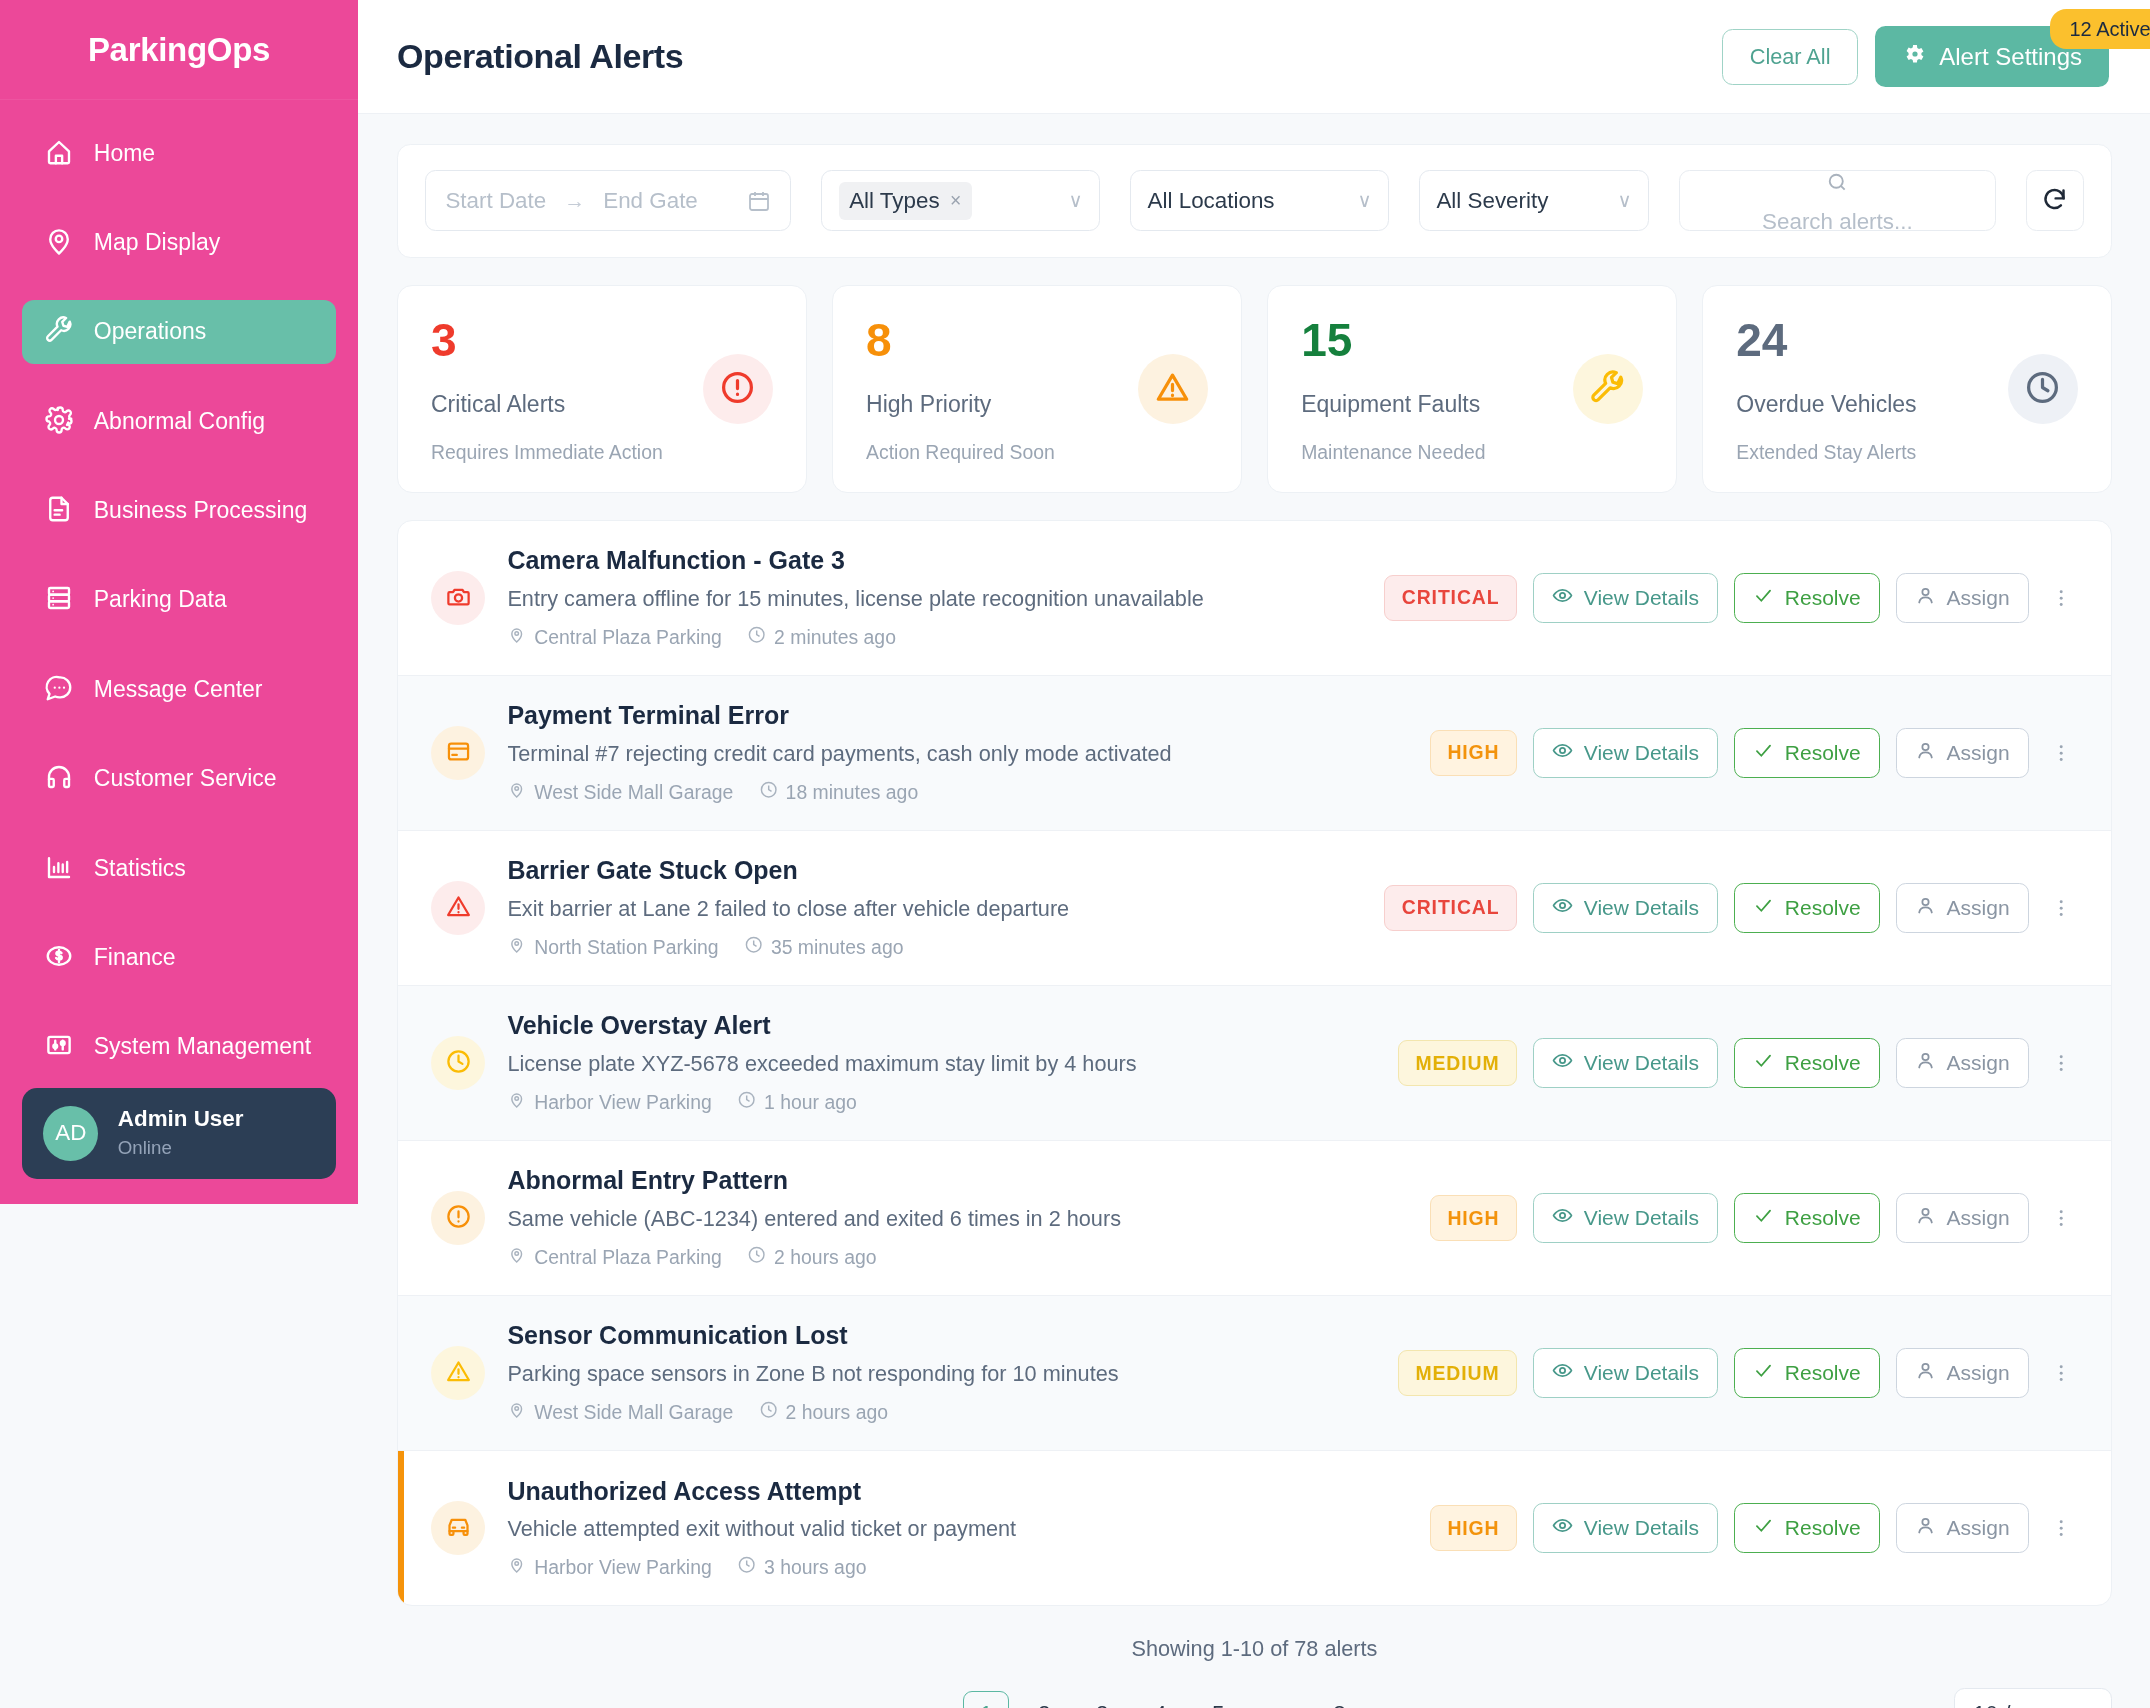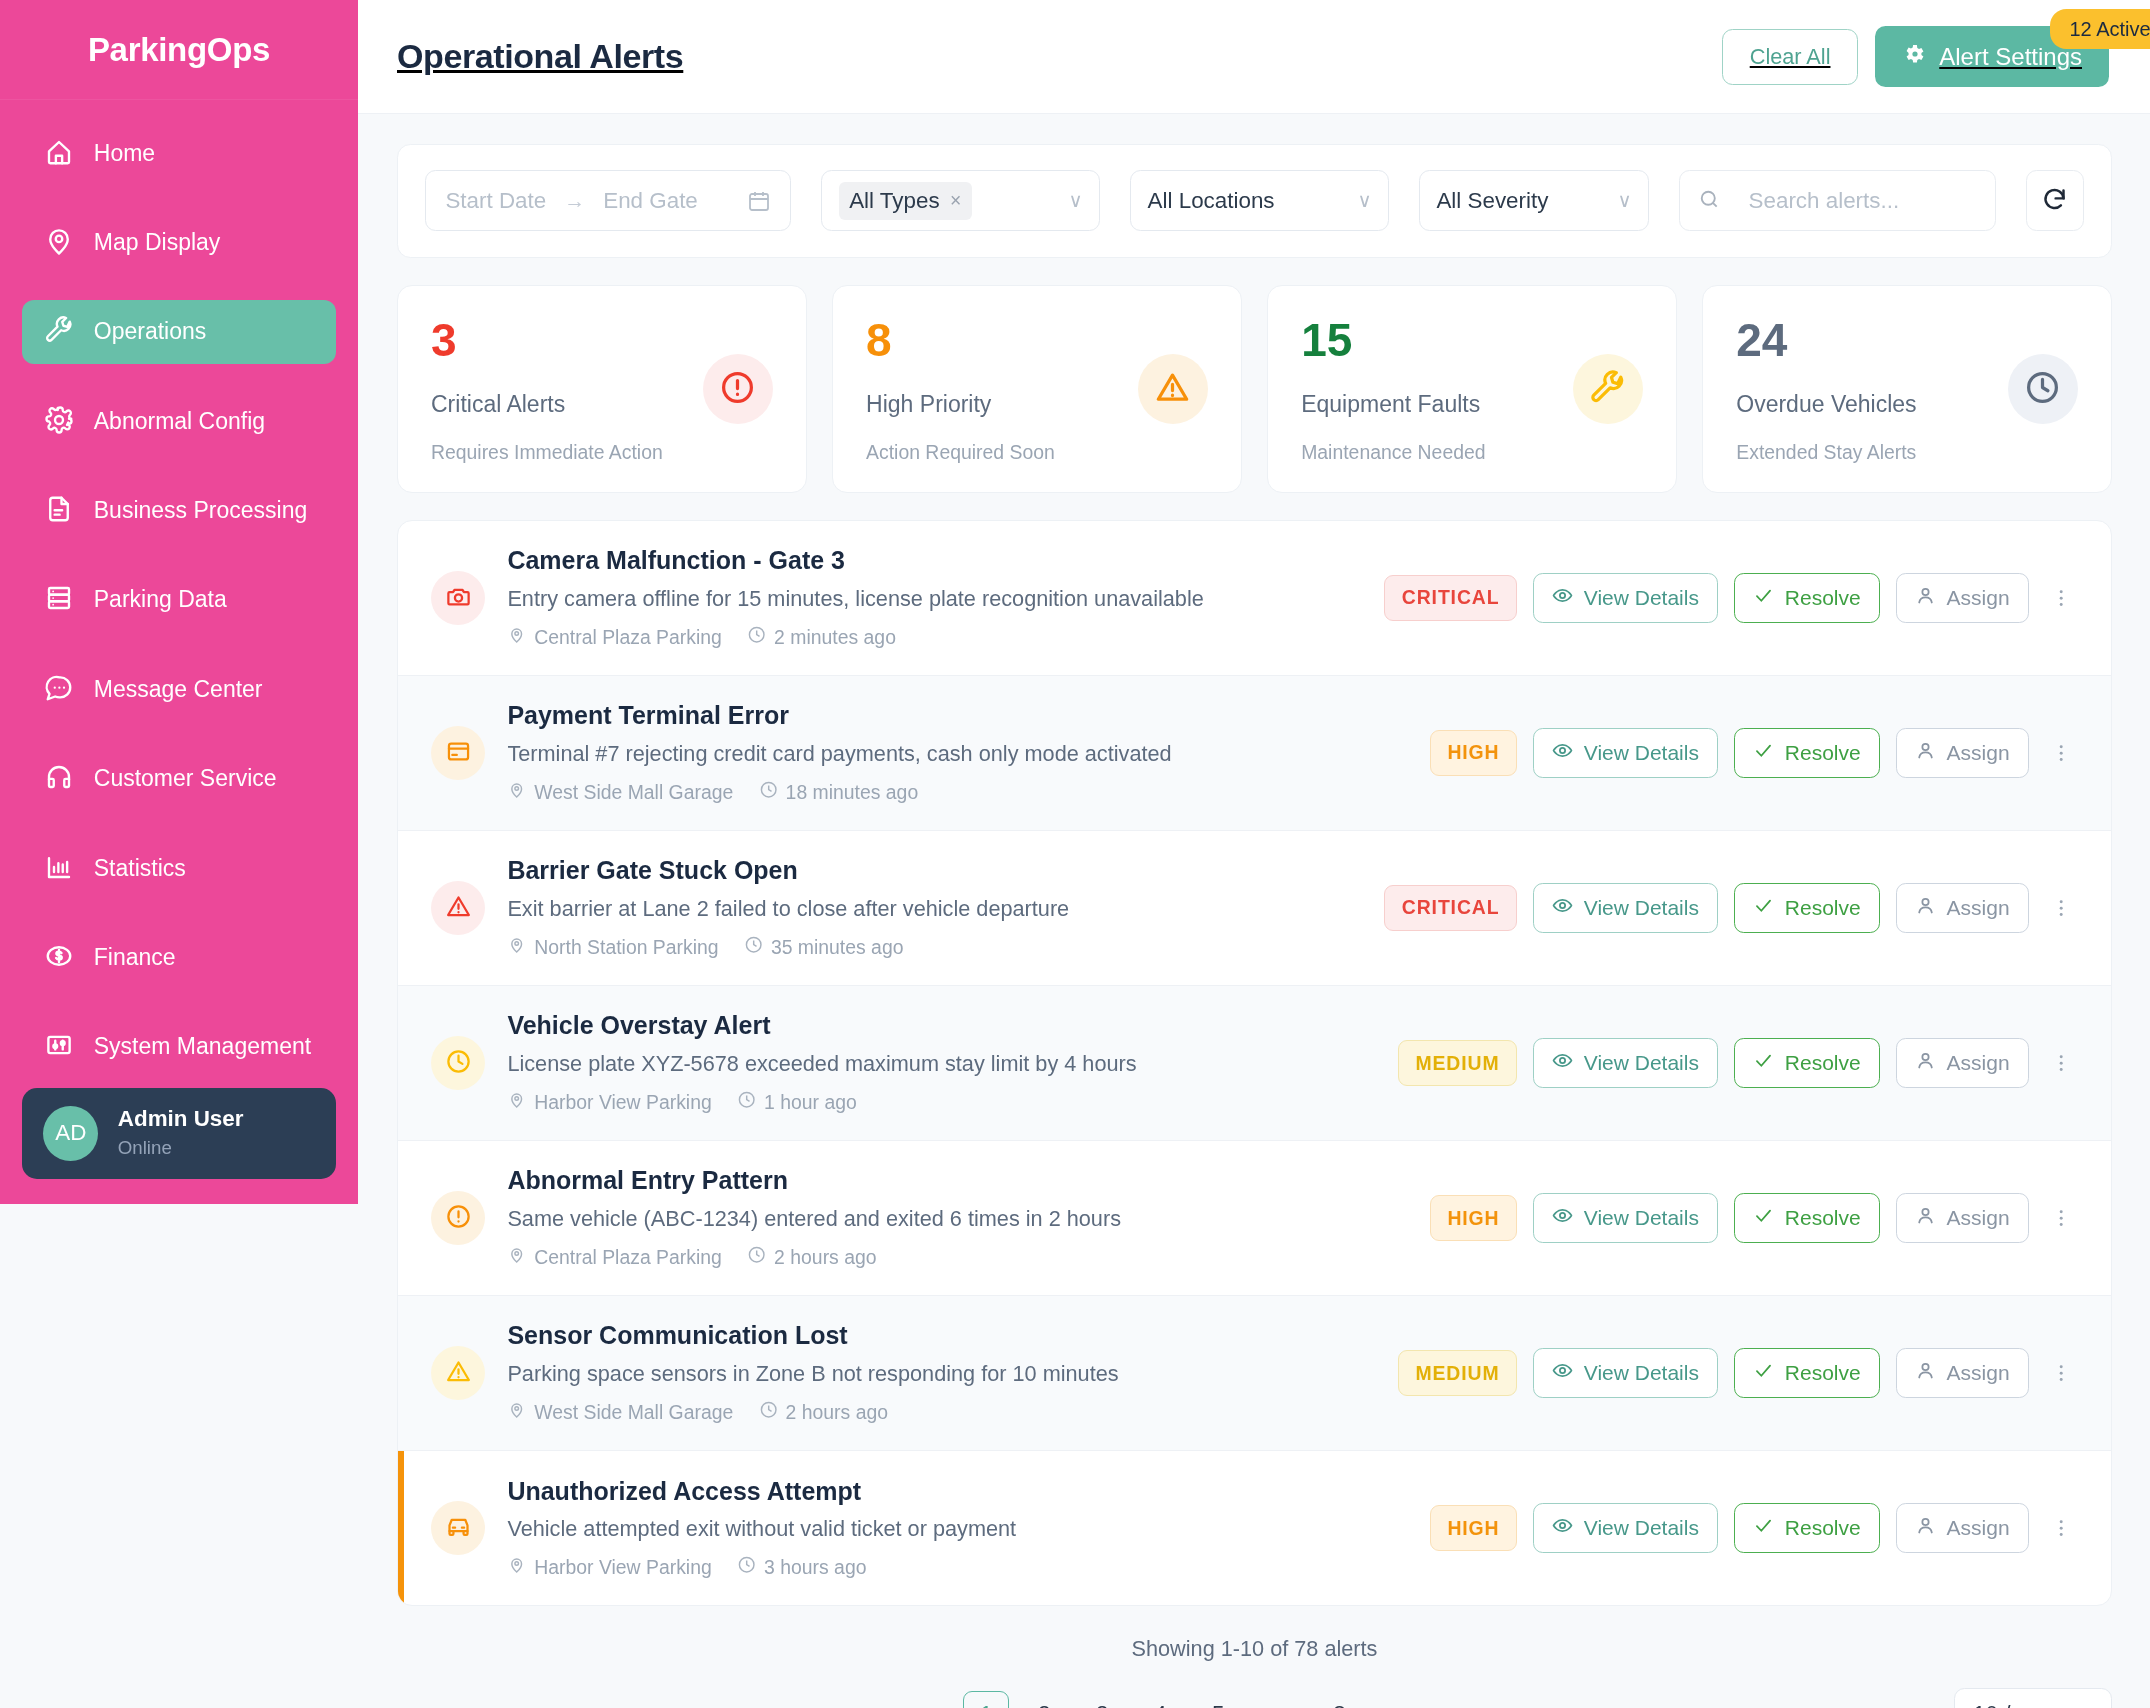"Operational Alerts" .topbar { text-decoration: underline -> none }
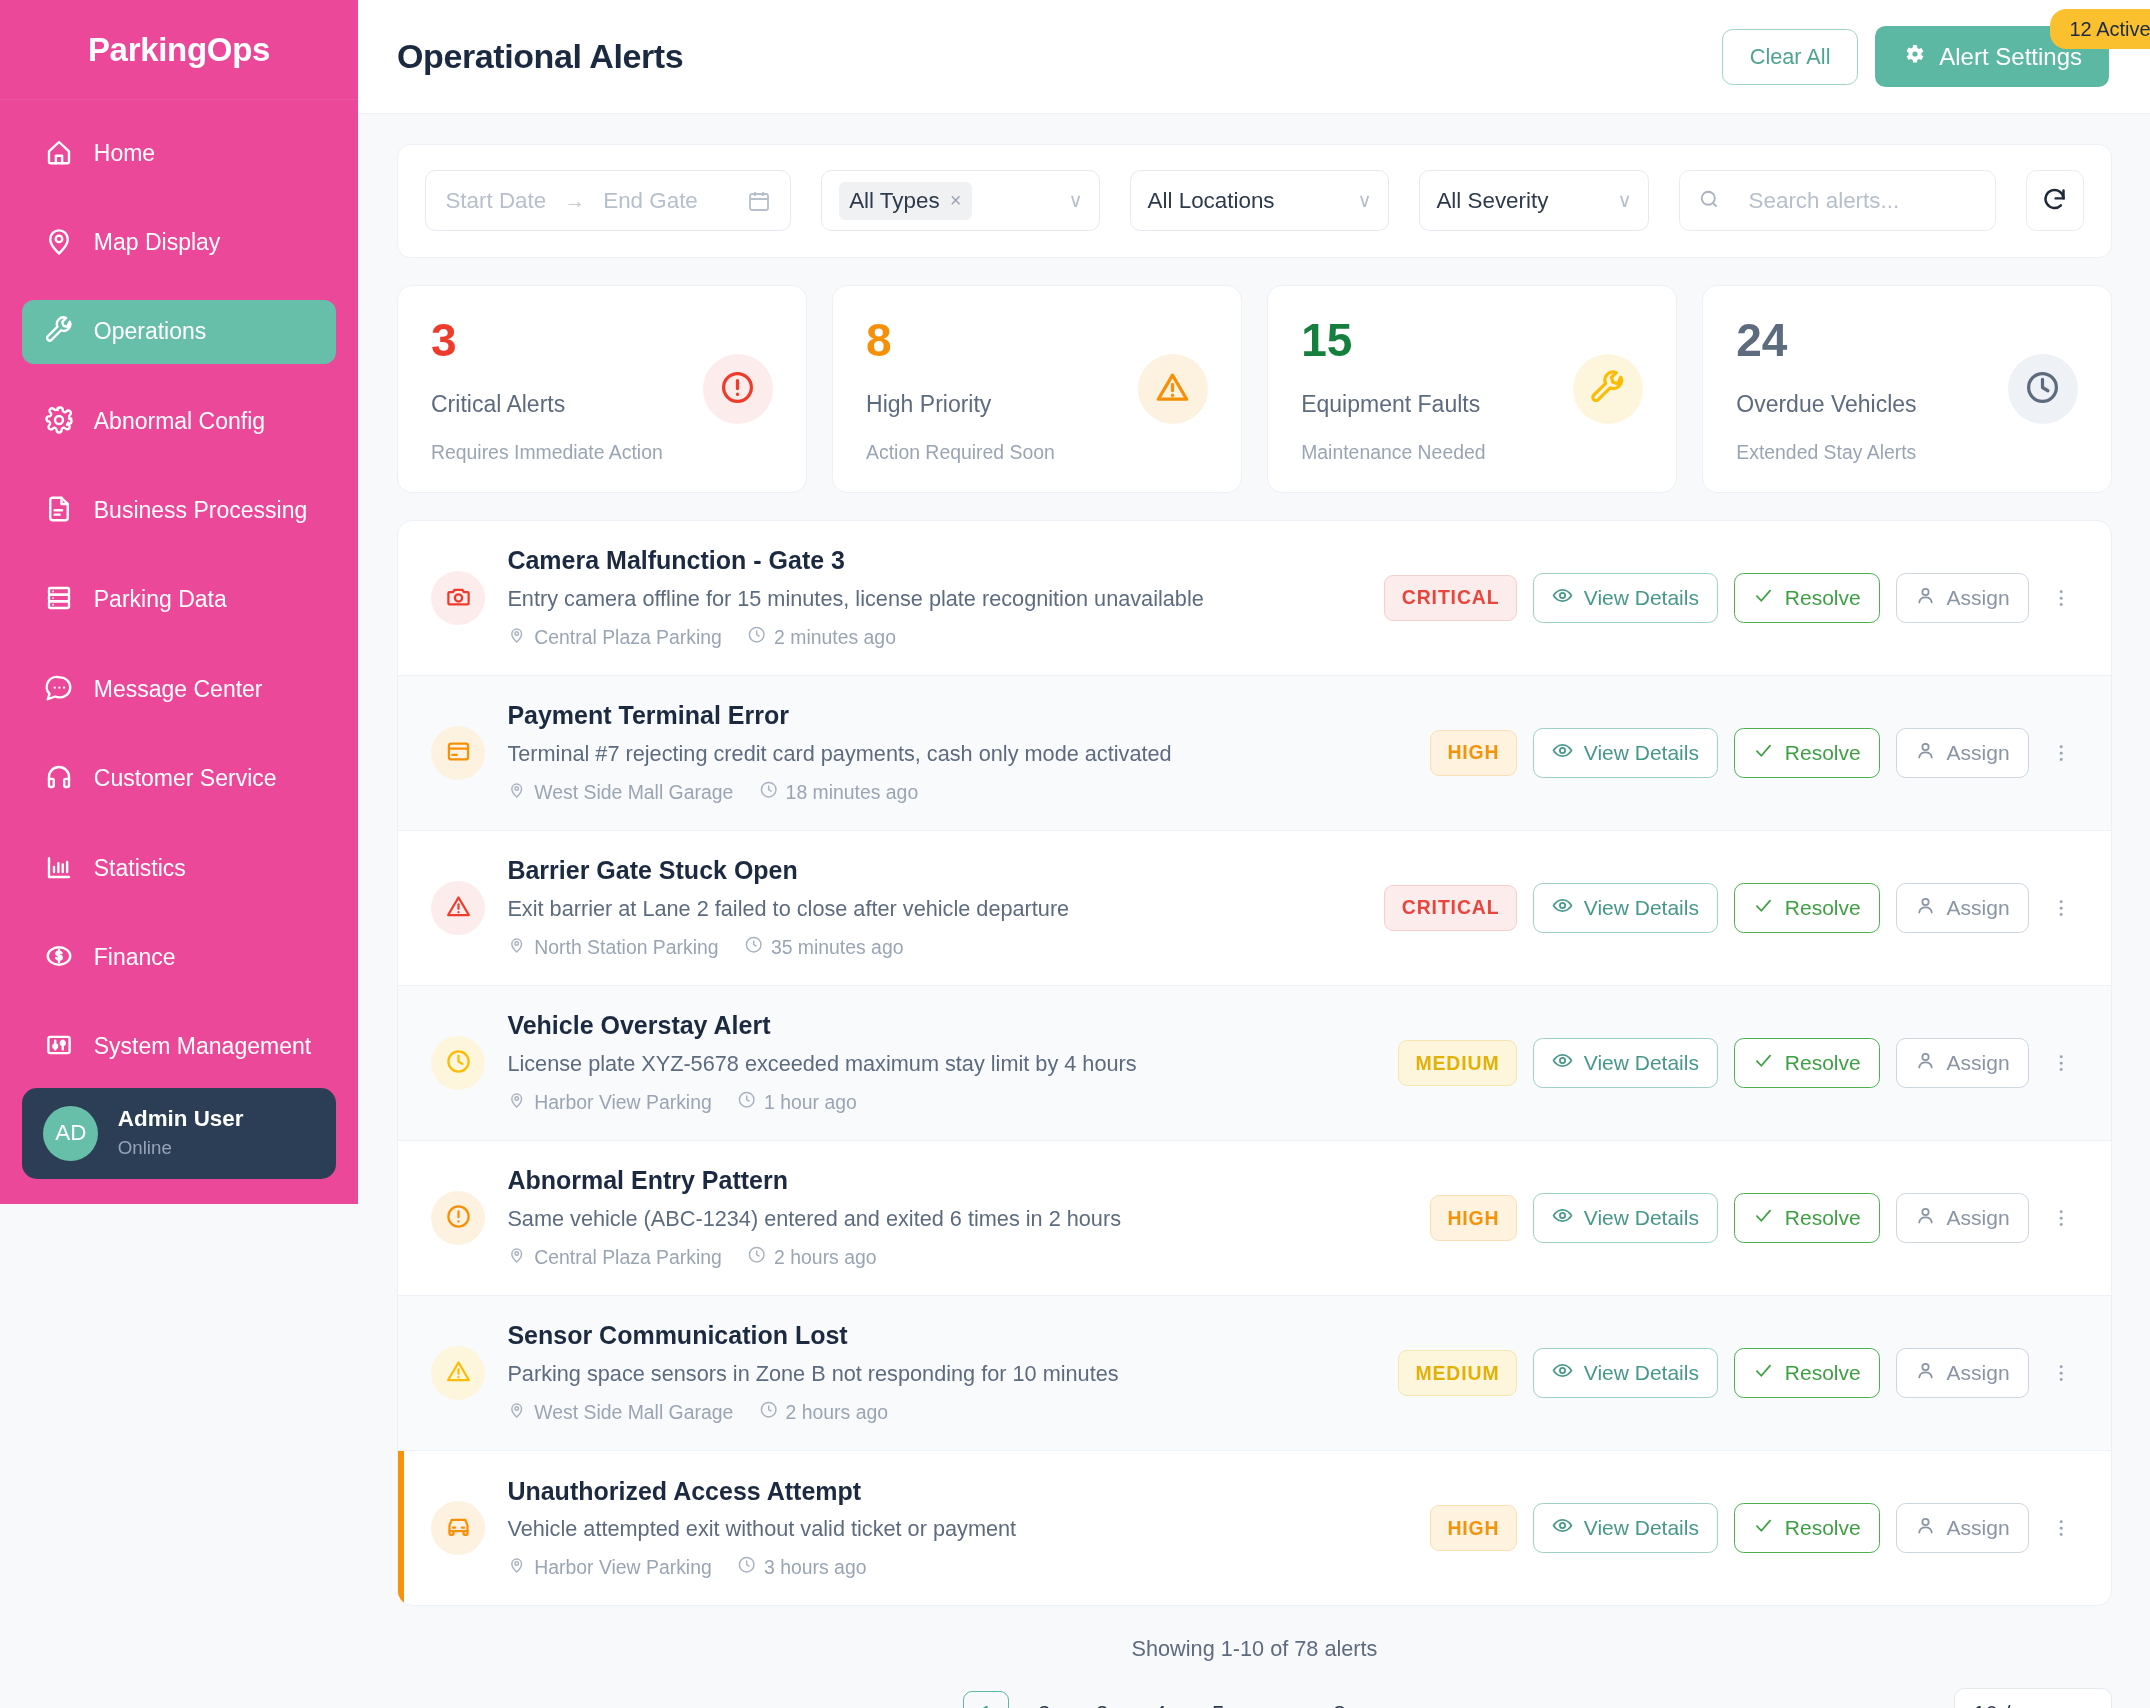"Search alerts..." .f-search { flex-direction: none -> column; gap: 28px -> 12px }
